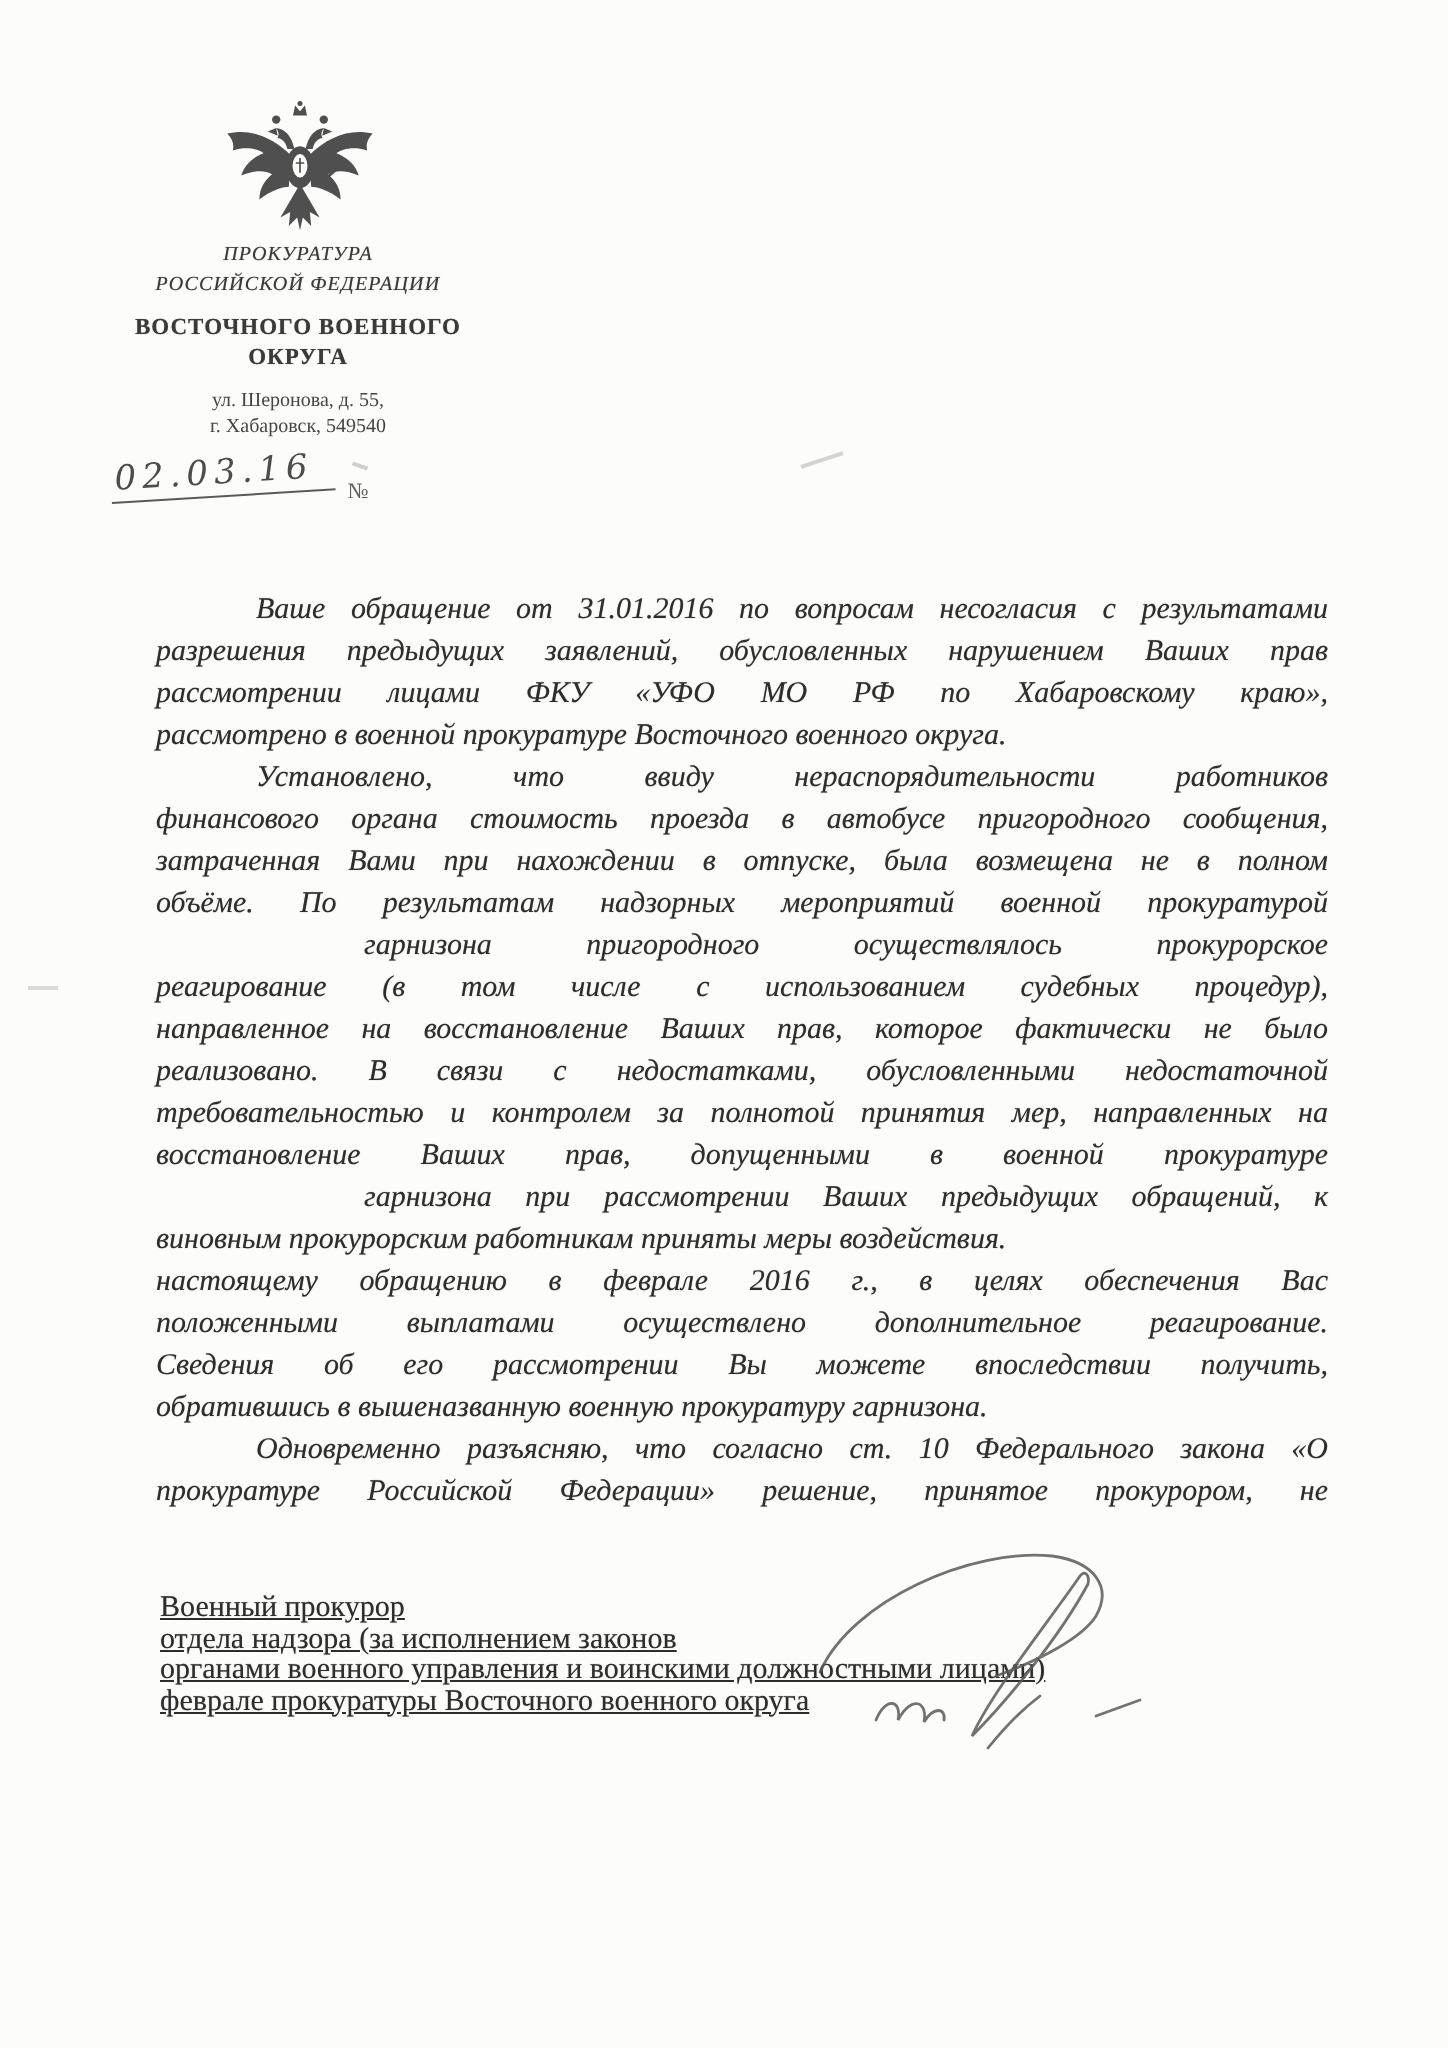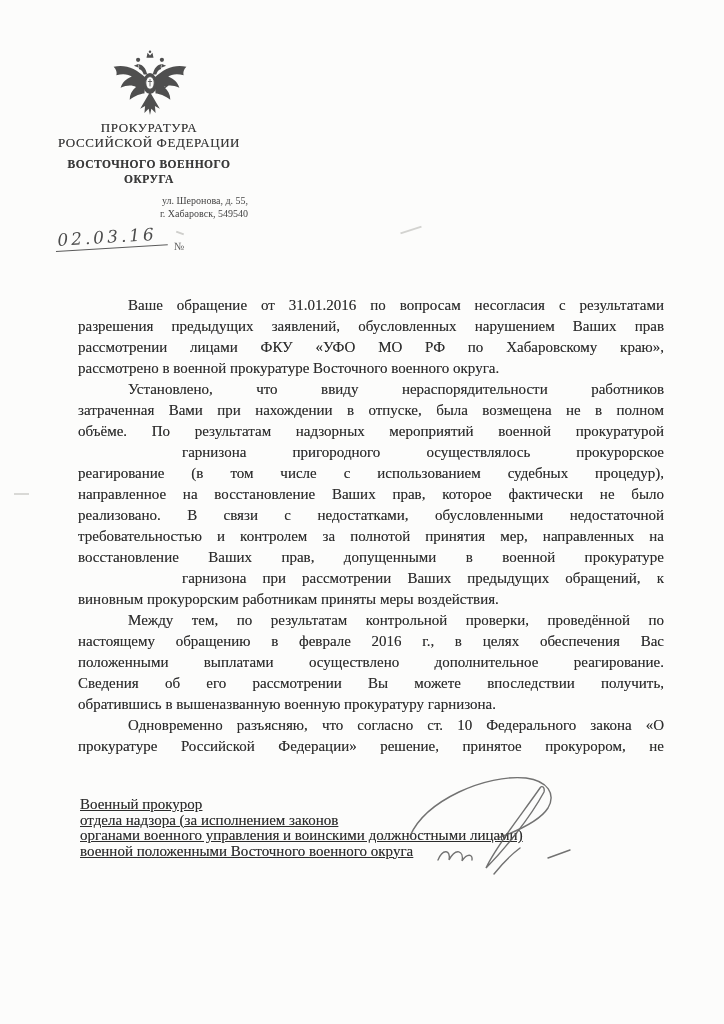"ПРОКУРАТУРА" .org-name { font-size: 13px -> 10px; font-style: none -> italic }
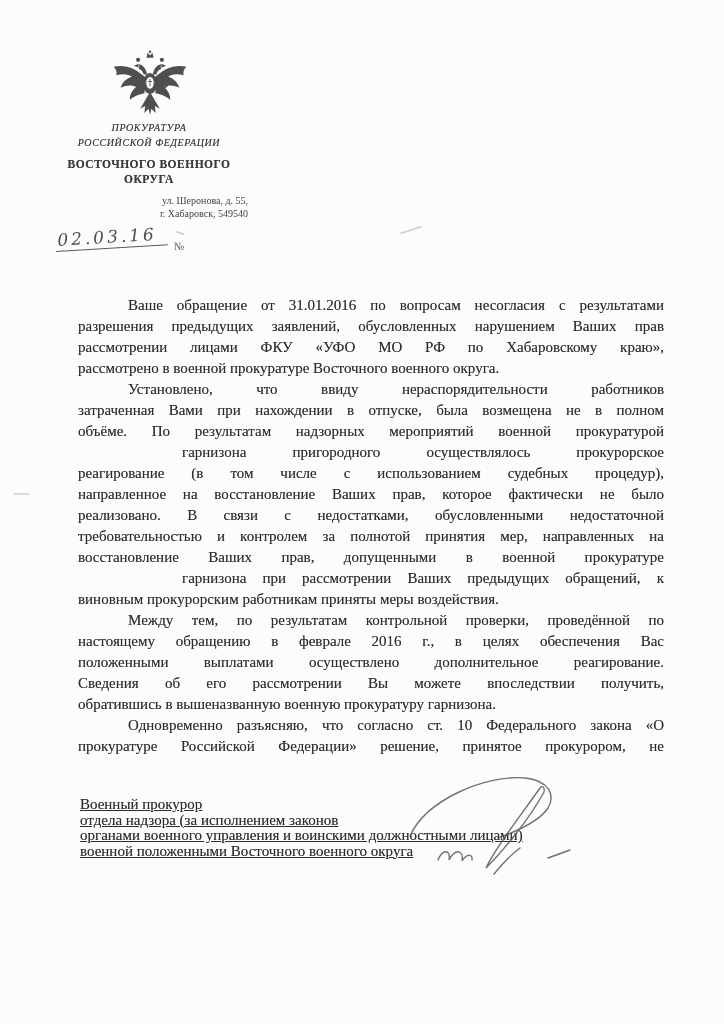"ул. Шеронова, д. 55," .org-address { text-align: right -> none }
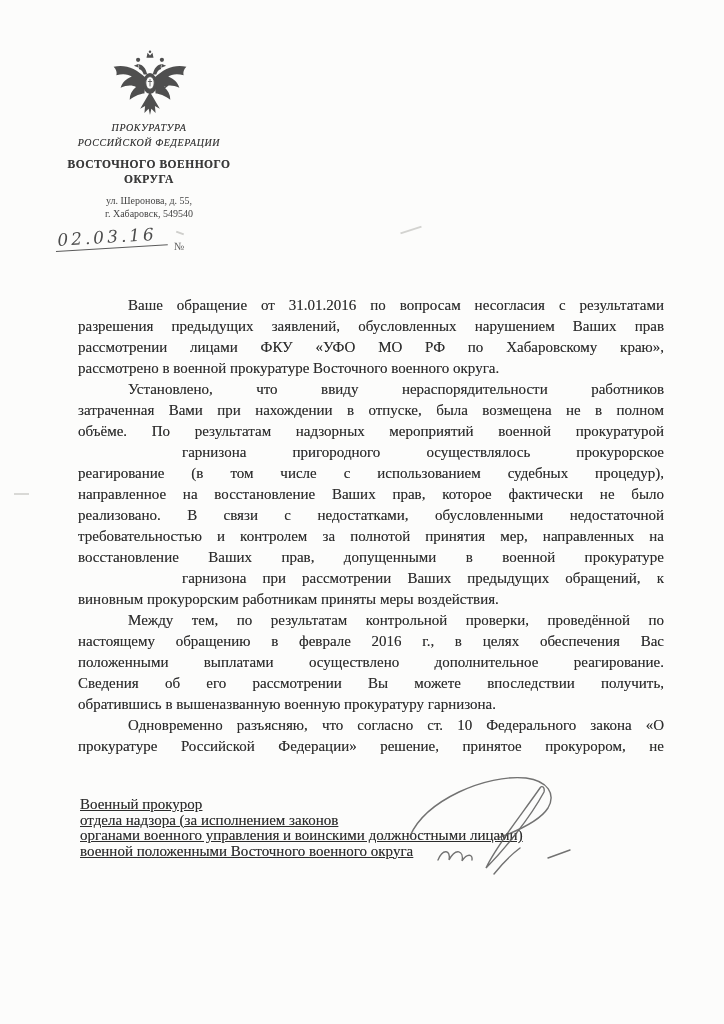"Ваше обращение от 31.01.2016 по" .bline { font-style: none -> italic }
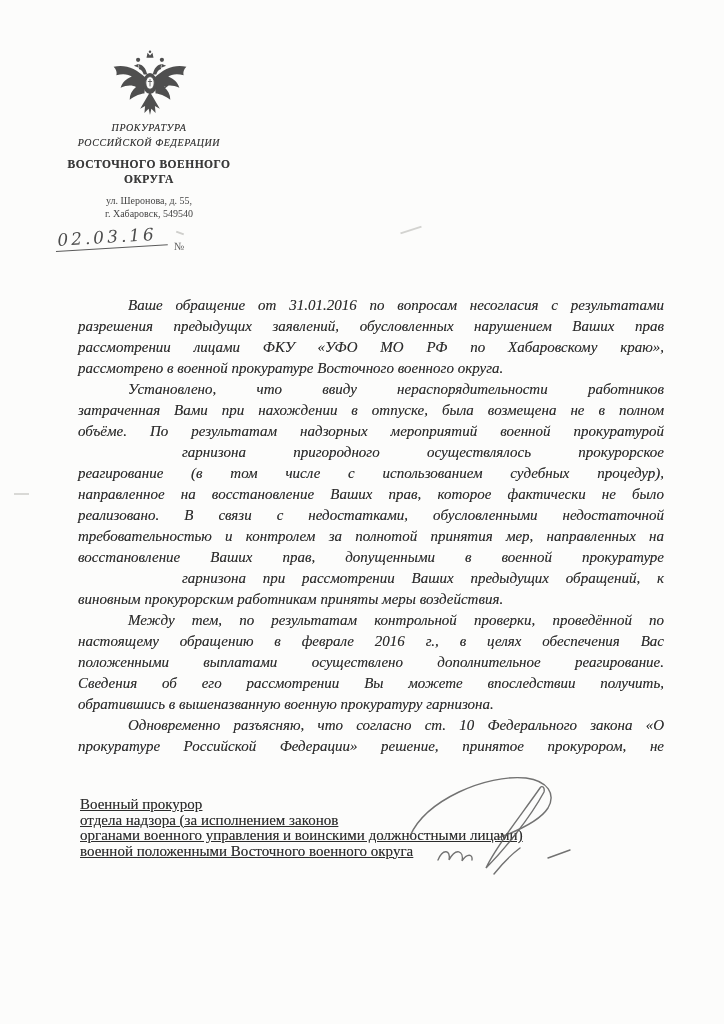"финансового органа стоимость проезда в" div.bline { html: none -> <div>финансового органа стоимость проезда в автобусе пригородного сообщения,</div> }
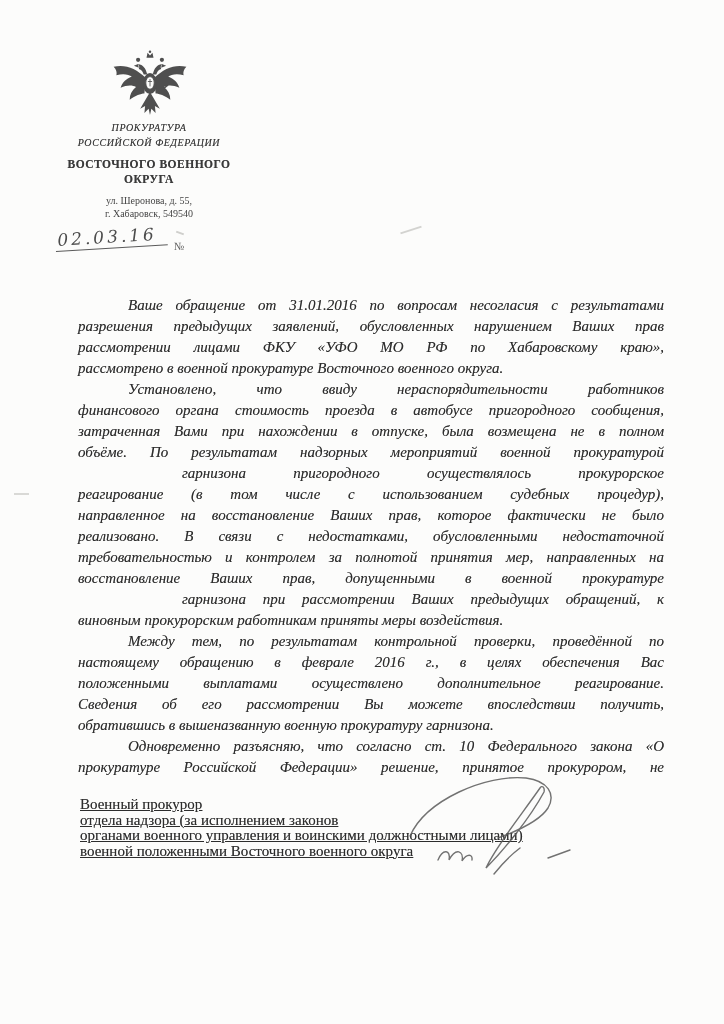"Между тем, по результатам контрольной" div.bline { html: <div>Между тем, по результатам контрольной проверки, проведённой по</div> -> none }
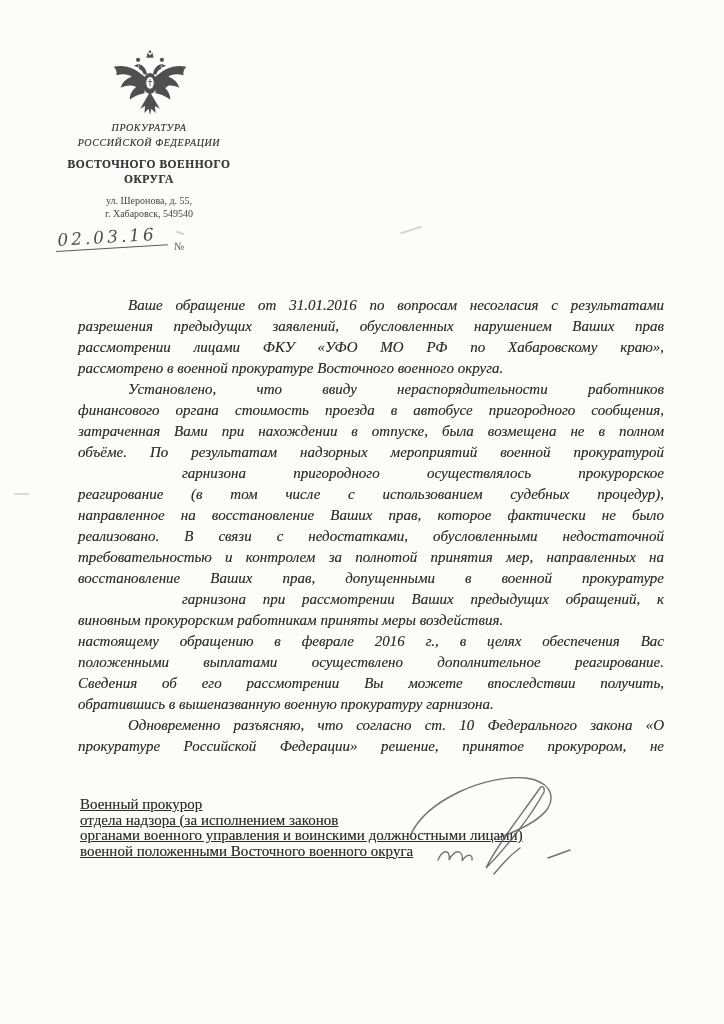"военной положенными Восточного военного" div { text: военной положенными -> феврале прокуратуры }
